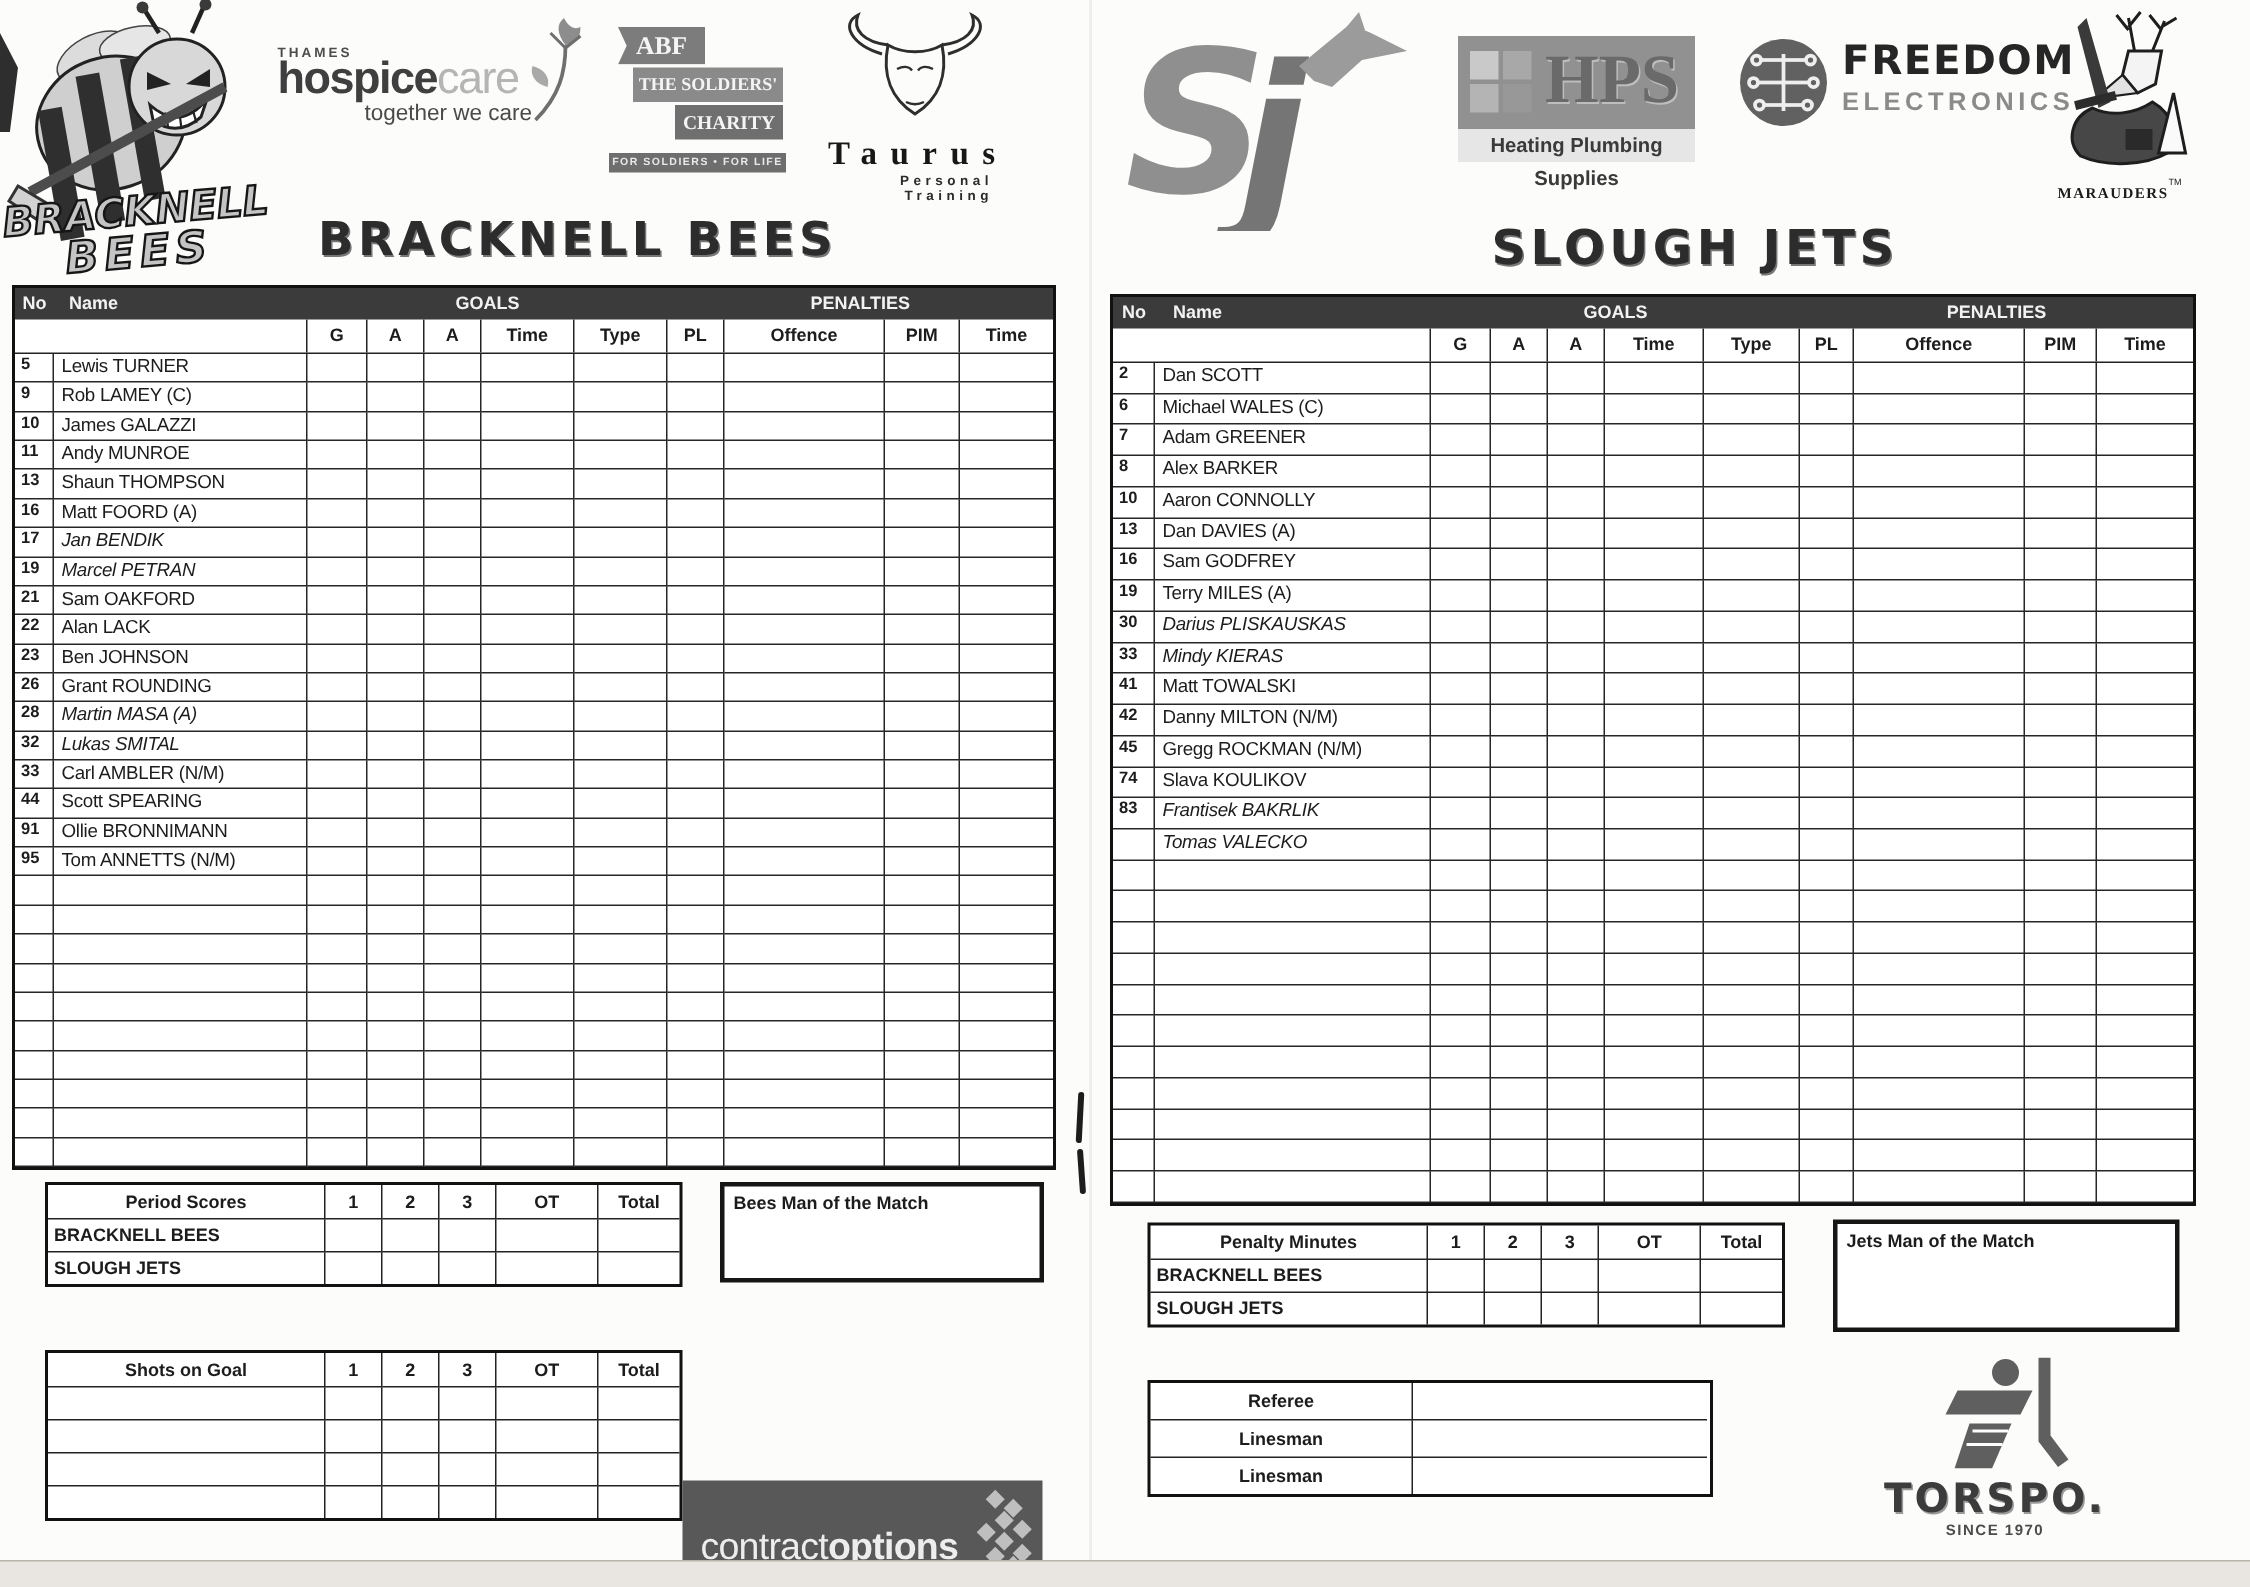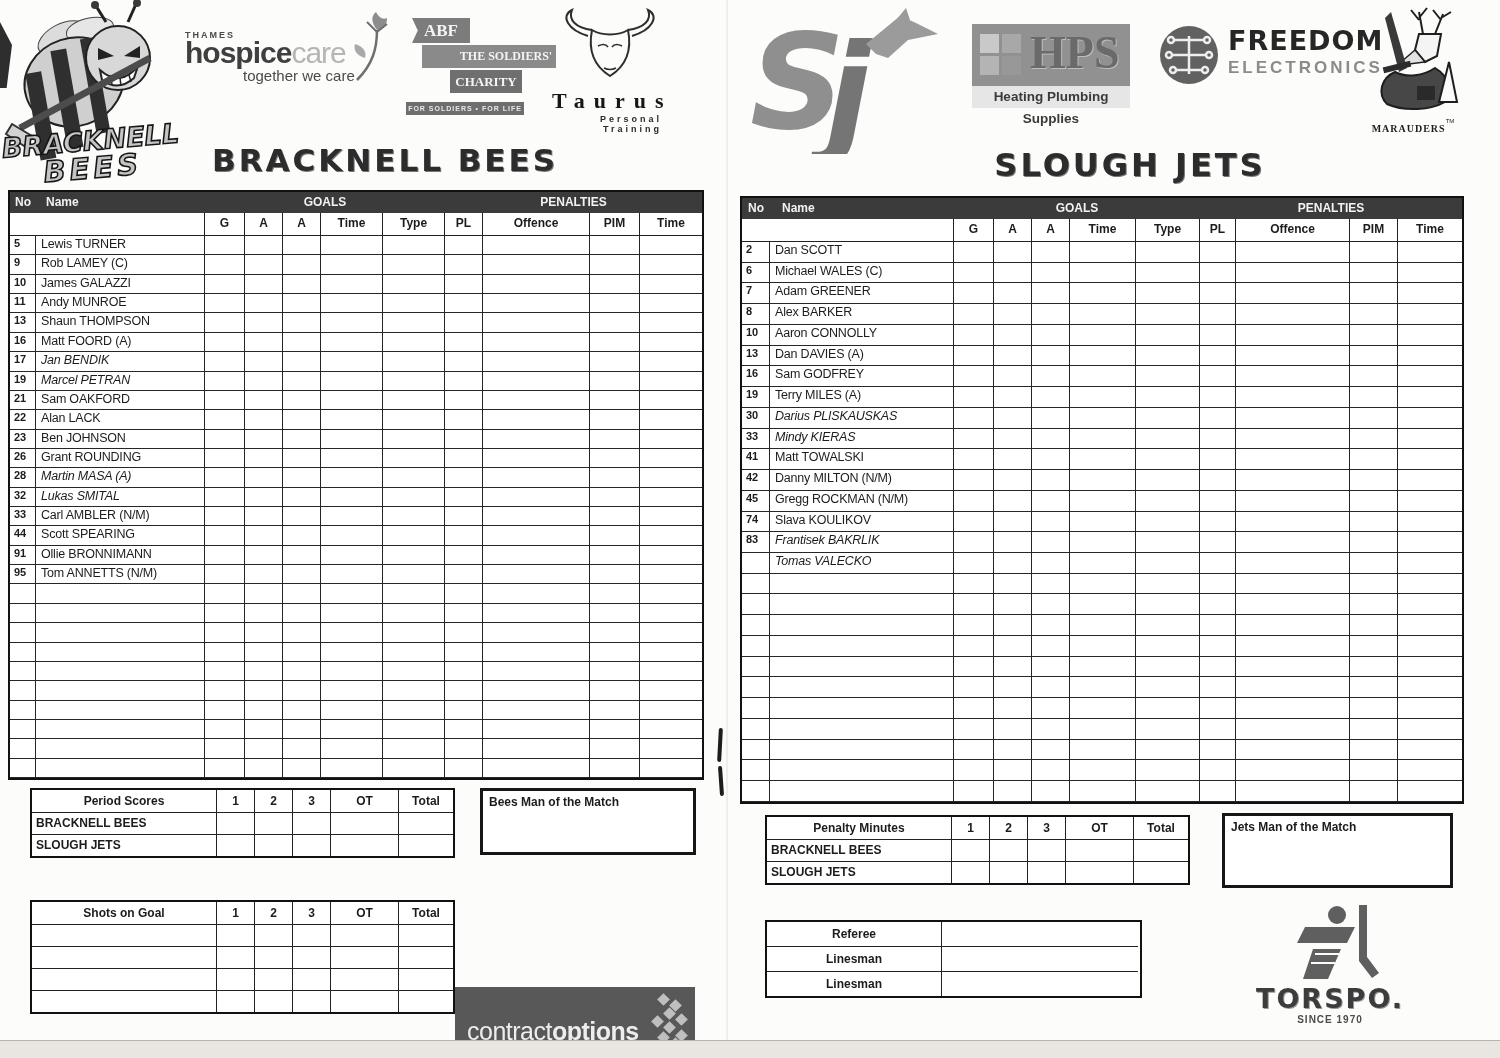"THE SOLDIERS'" div.rib { padding-left: 34px -> none }
